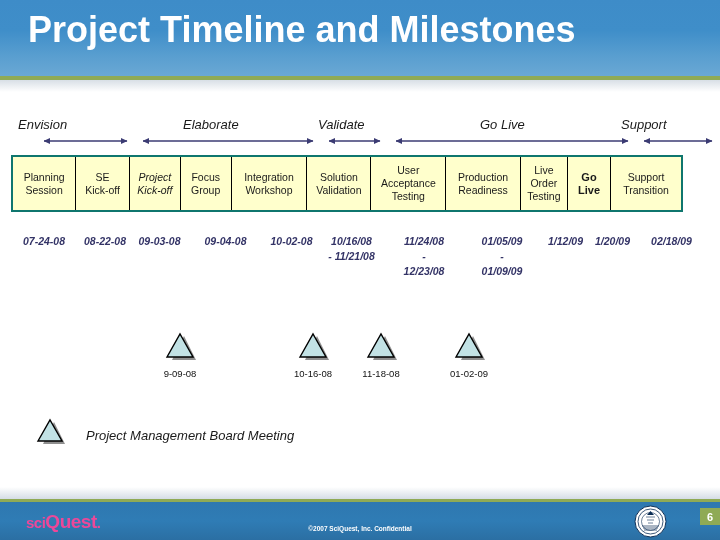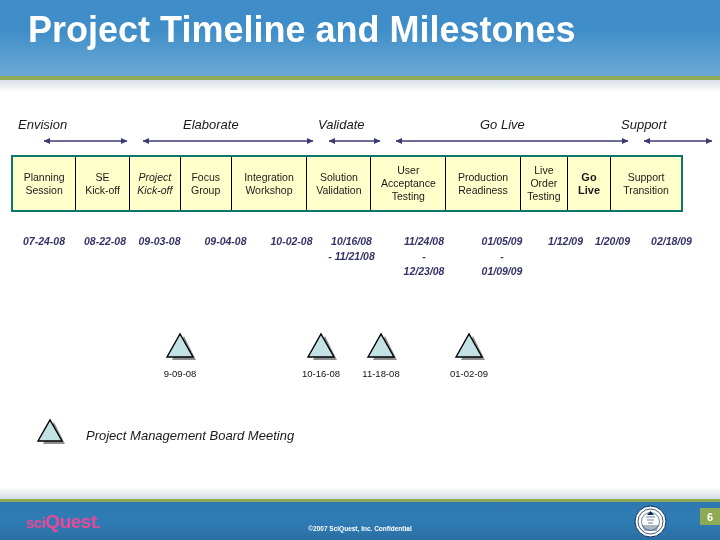"10-16-08" div.milestone { left: 304px -> 296px }
